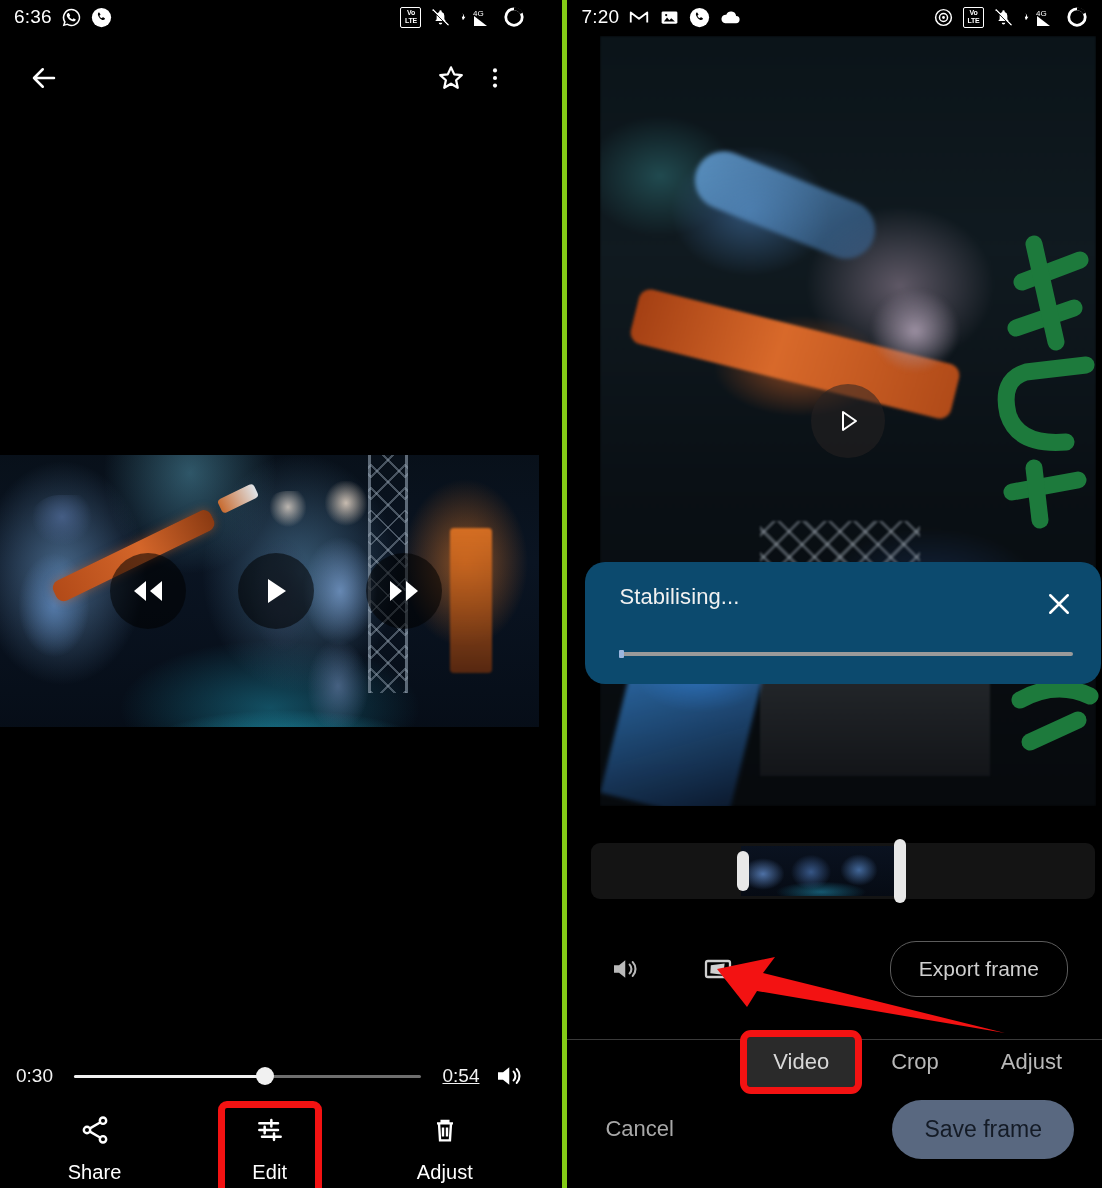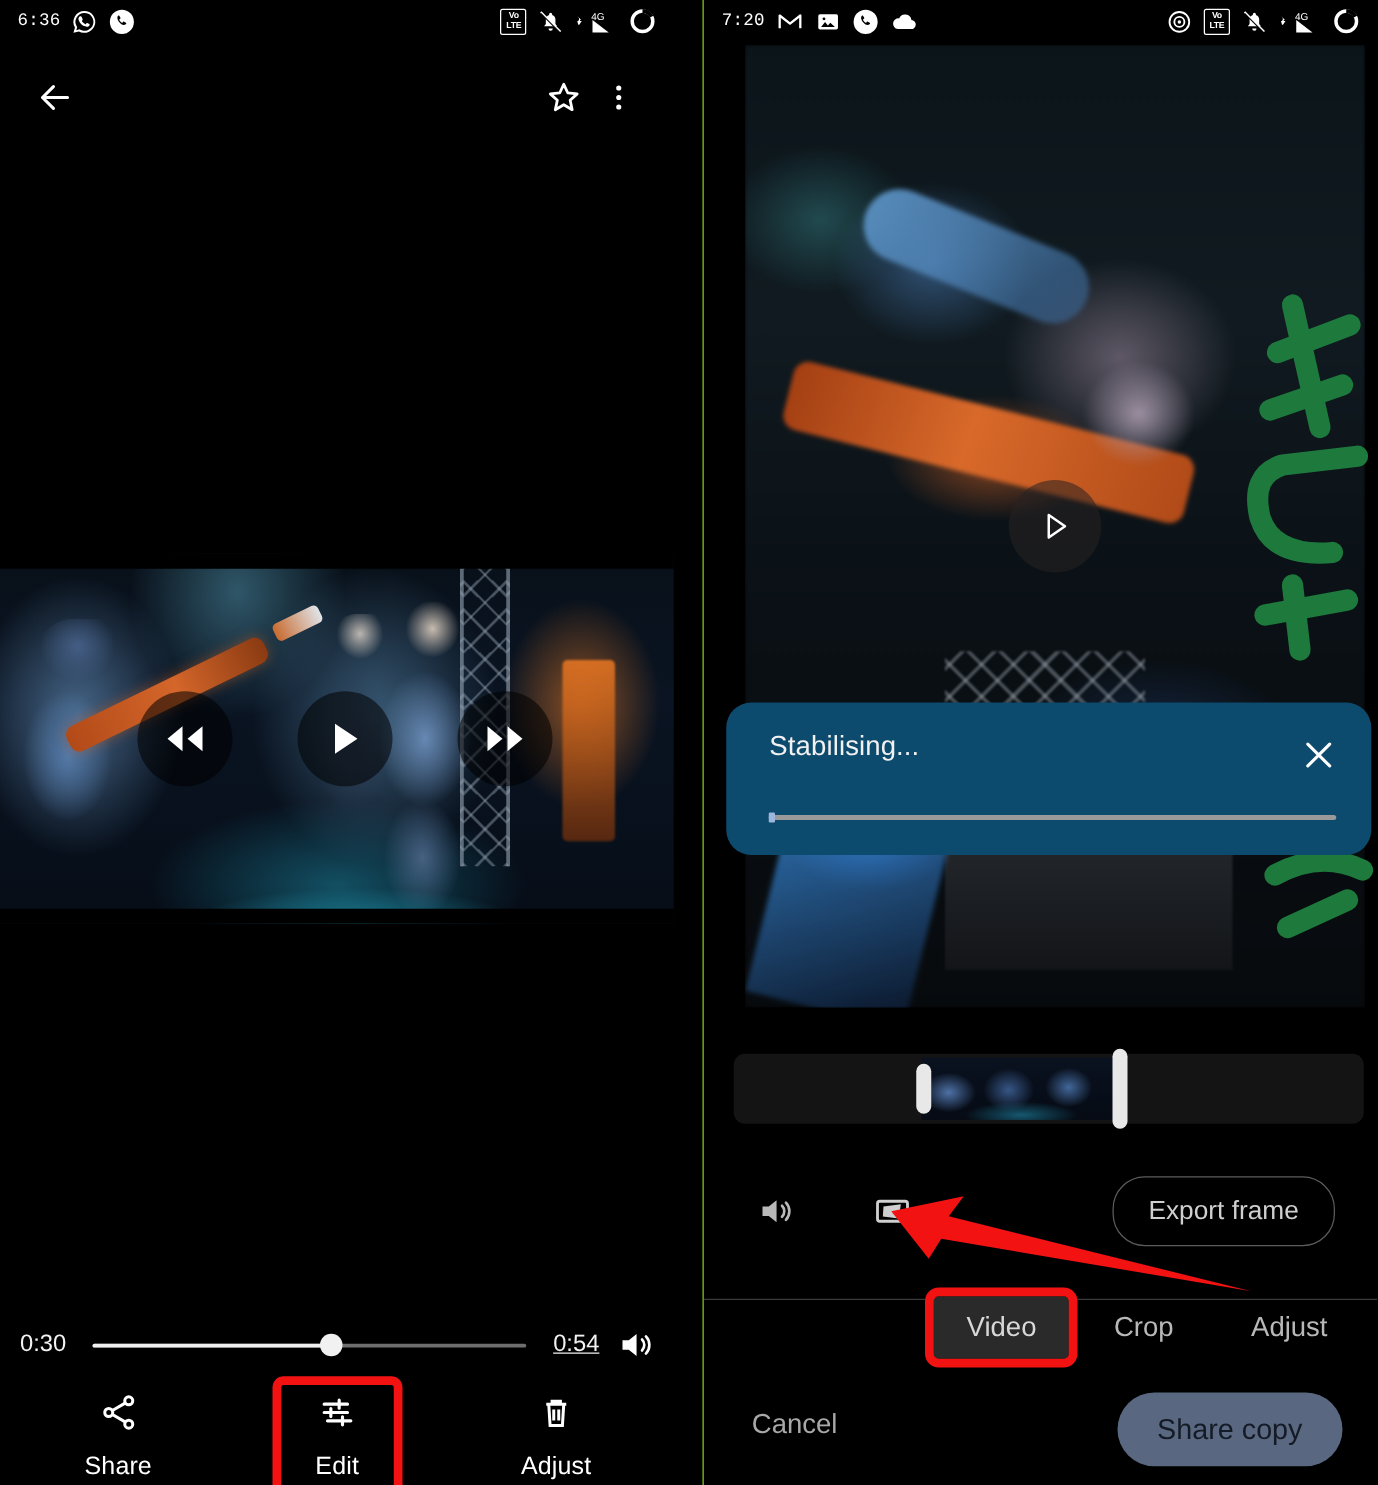"6:36" .sb-time { font-family: Liberation Mono, monospace -> Liberation Sans, sans-serif; font-size: 14px -> 19px }
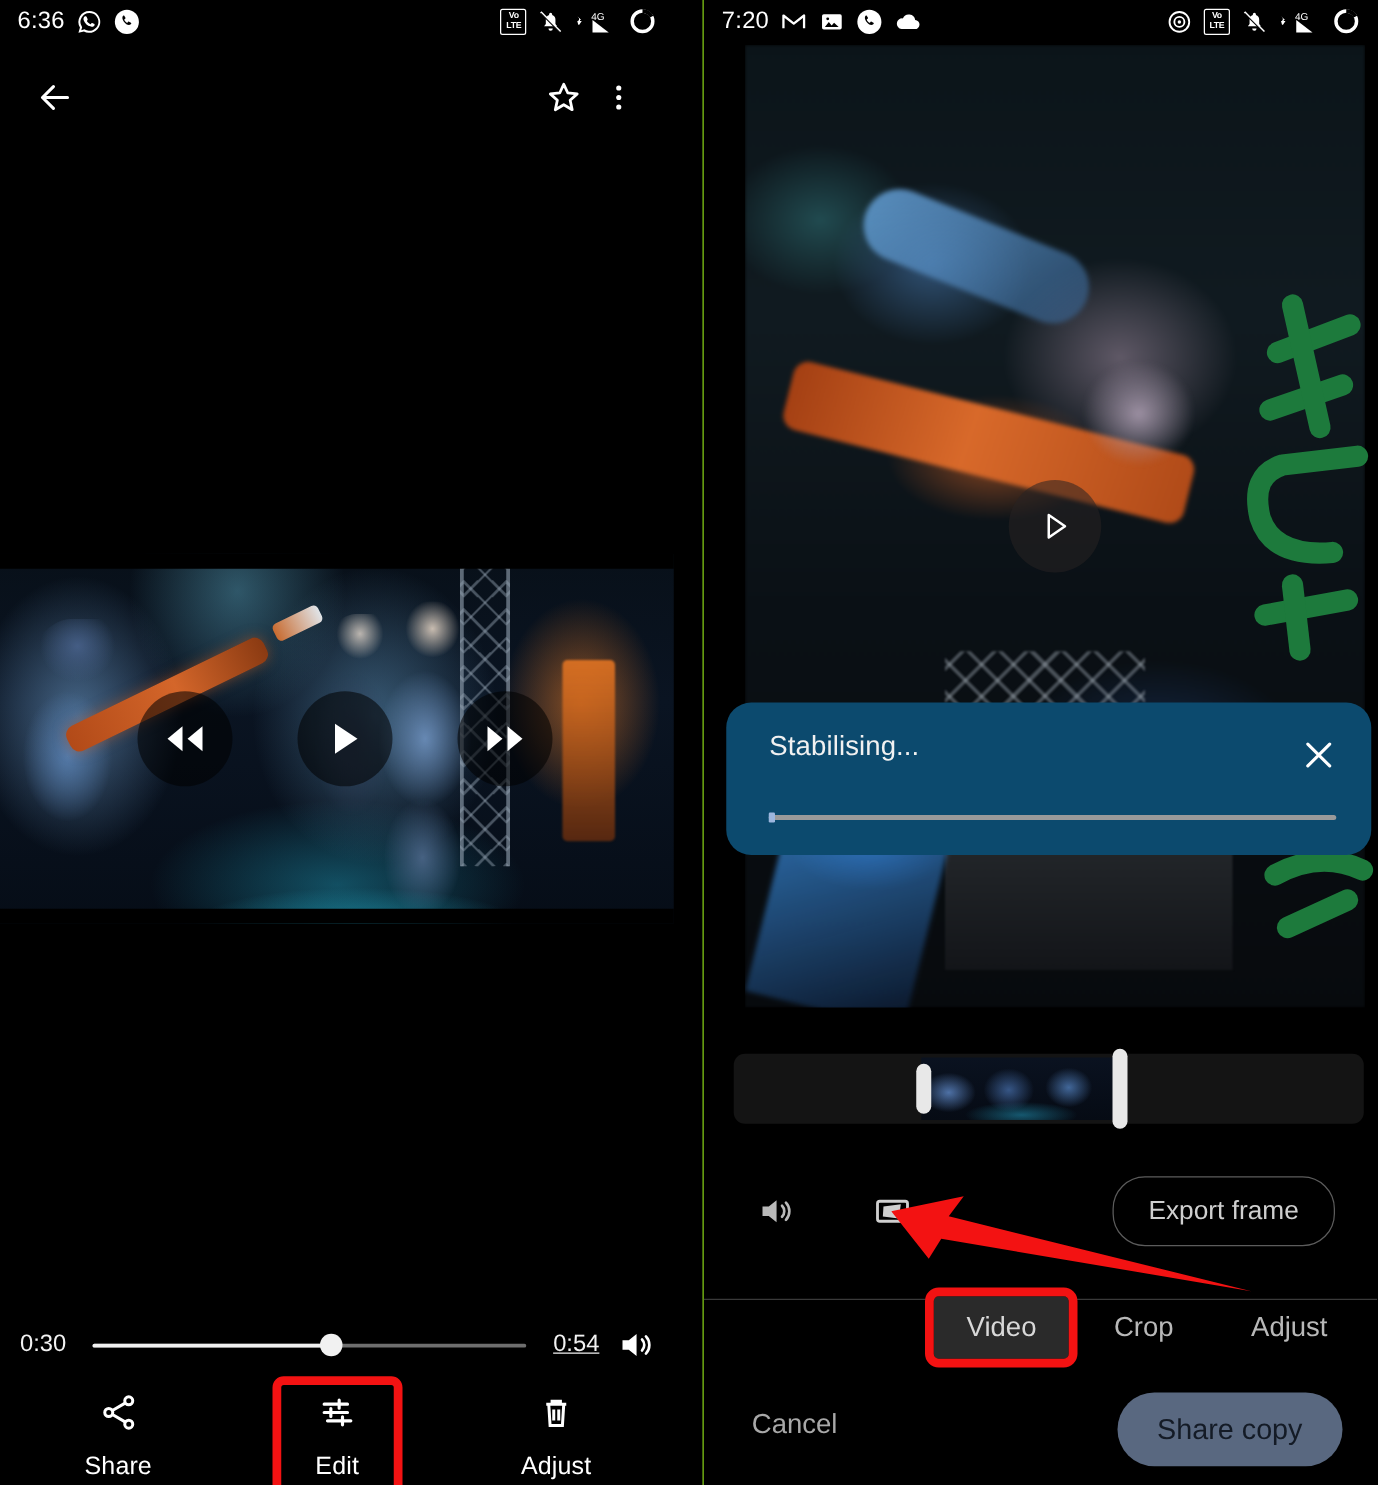"7:20" .panel.right { border-left: 1px solid #84cc16 -> 5px solid #84cc16 }
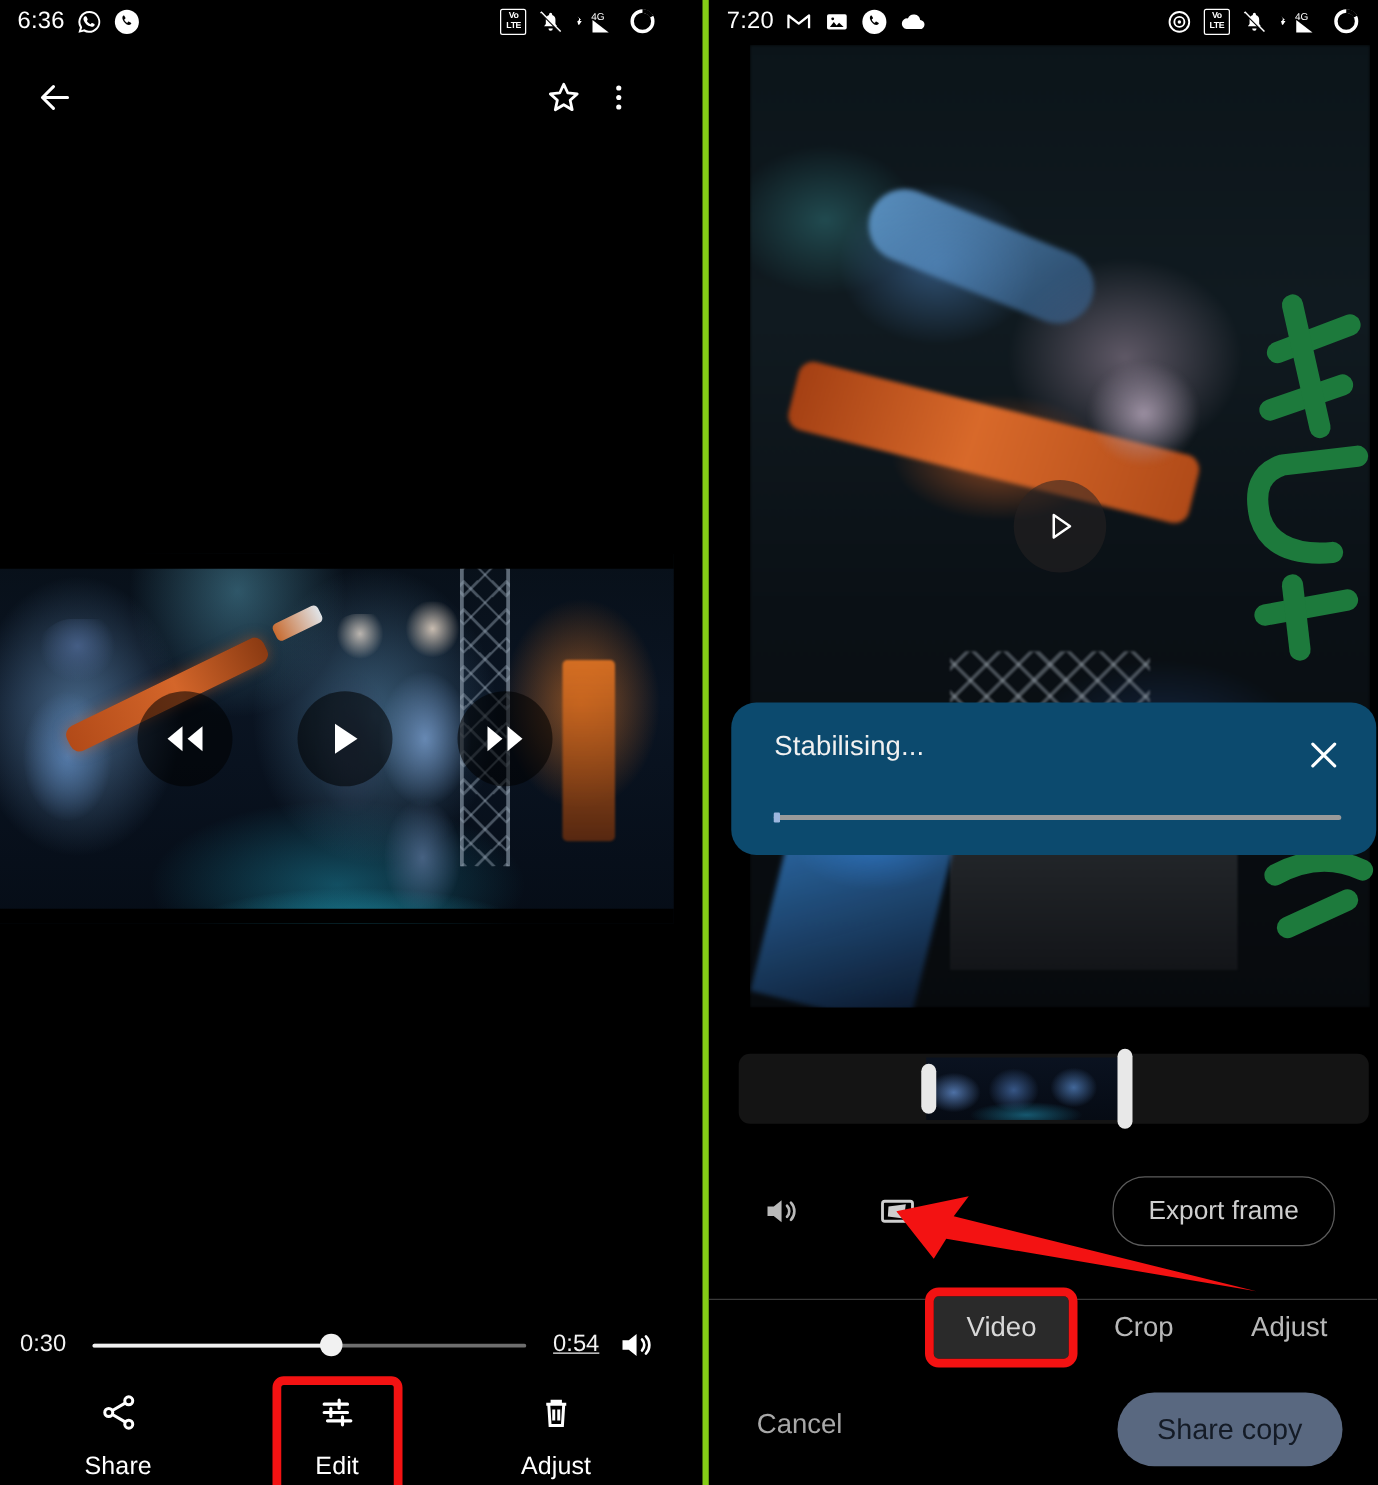"Cancel" .edit-footer { align-items: flex-start -> center; bottom: 0 -> 16px }
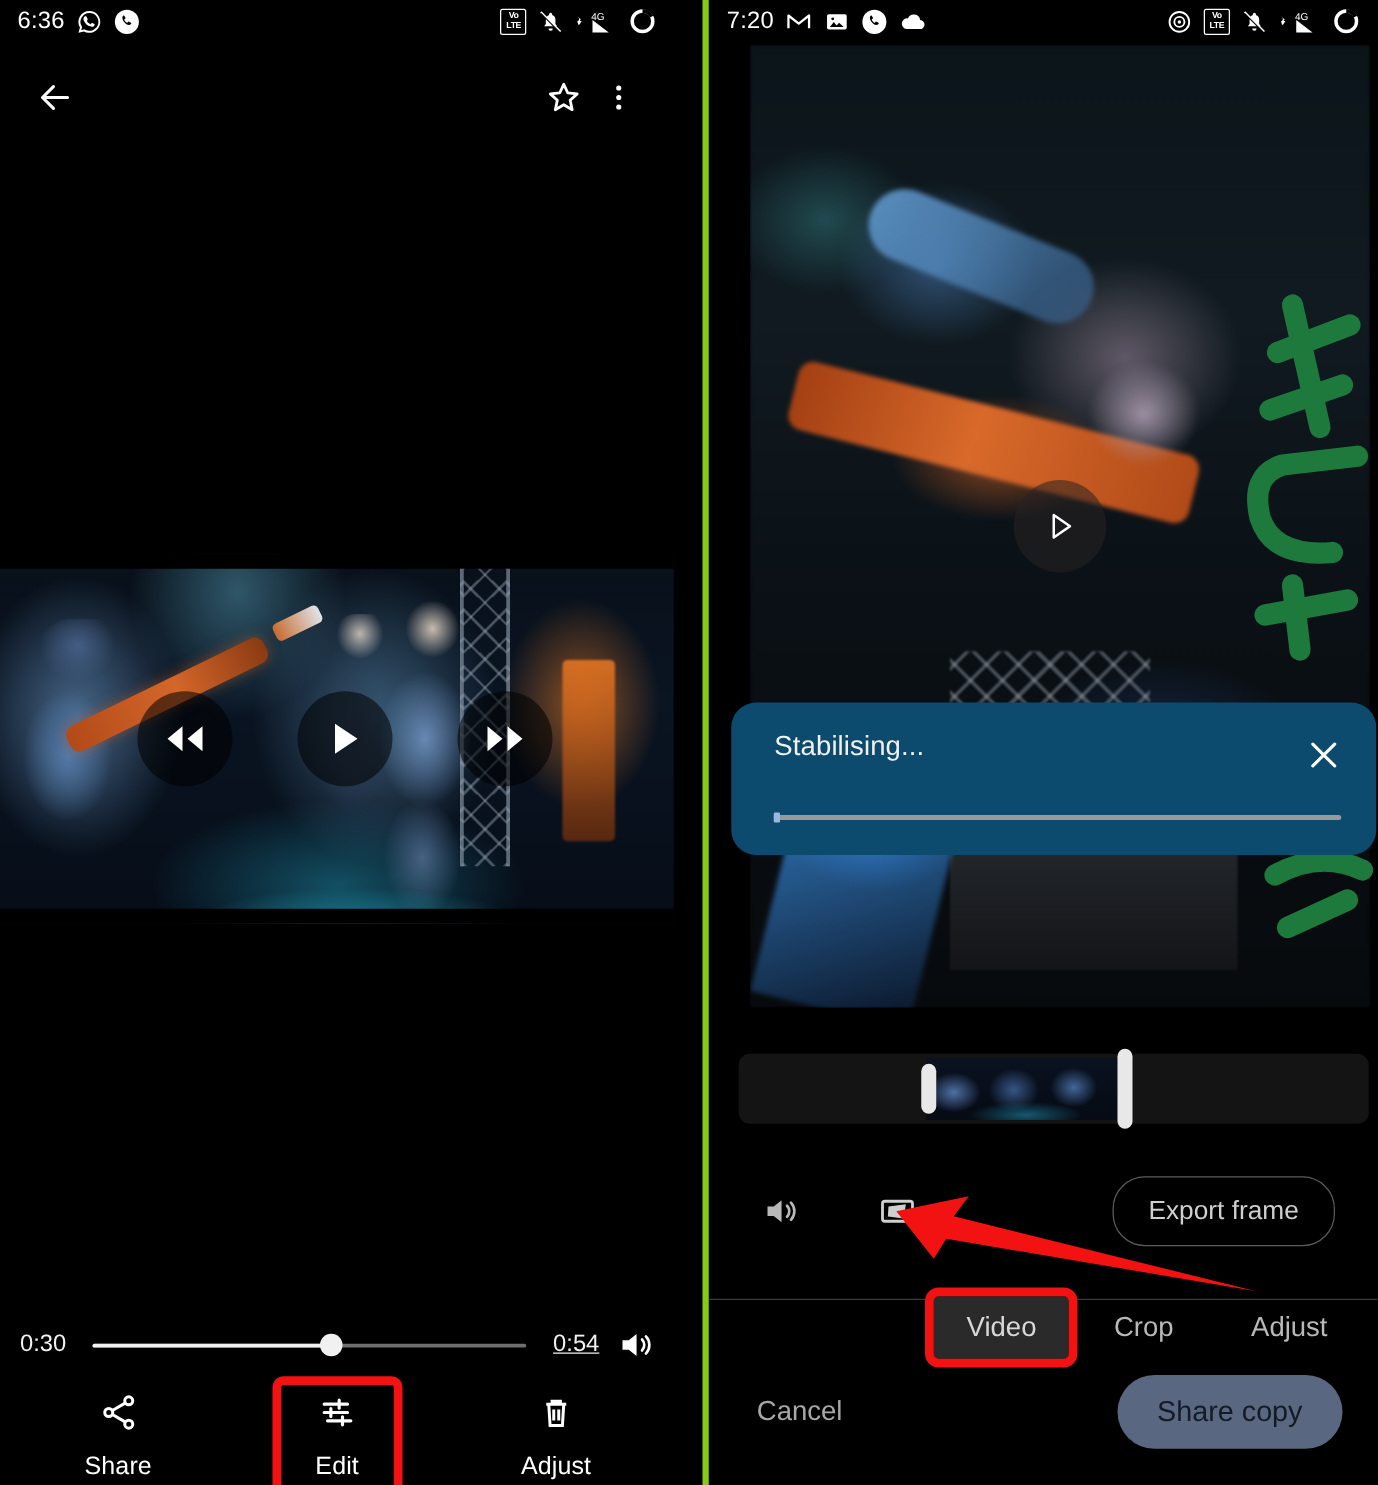"Share copy" span { text: Share copy -> Save frame }
